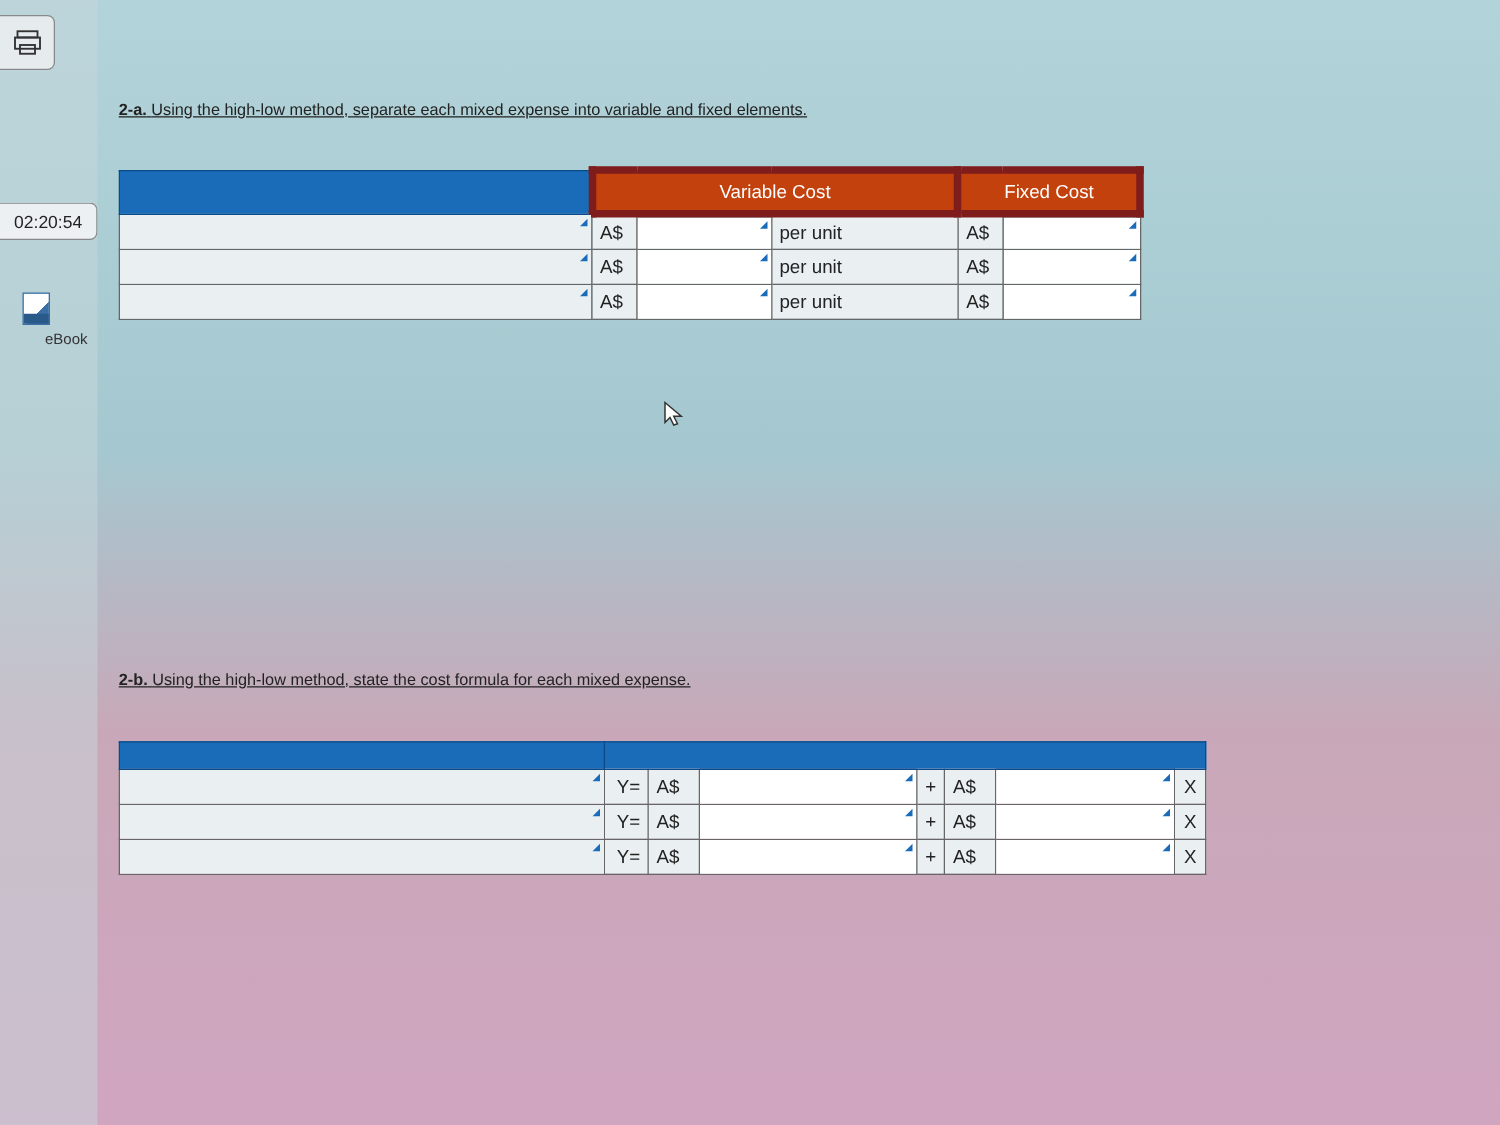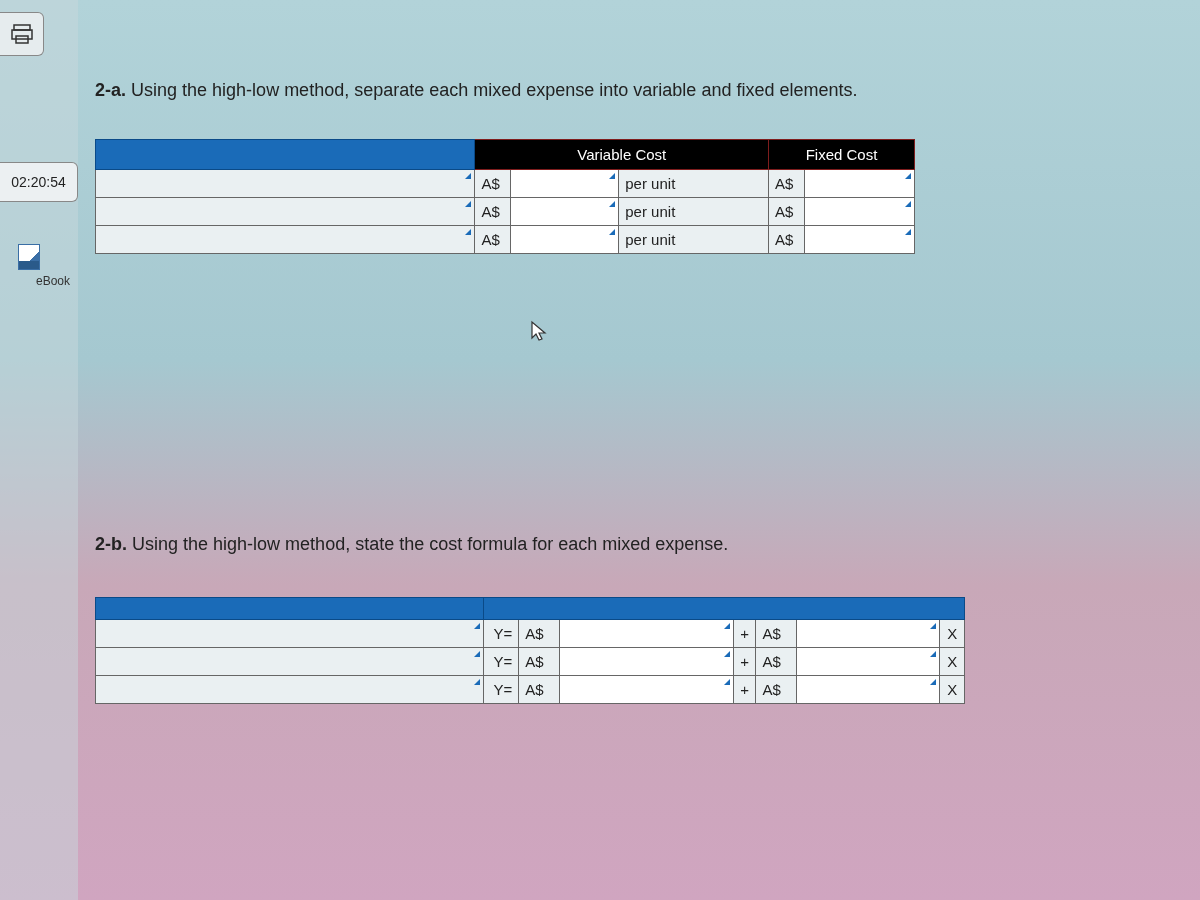"2-a. Using the high-low method," .question-text { font-size: 18px -> 13px; text-decoration: none -> underline }
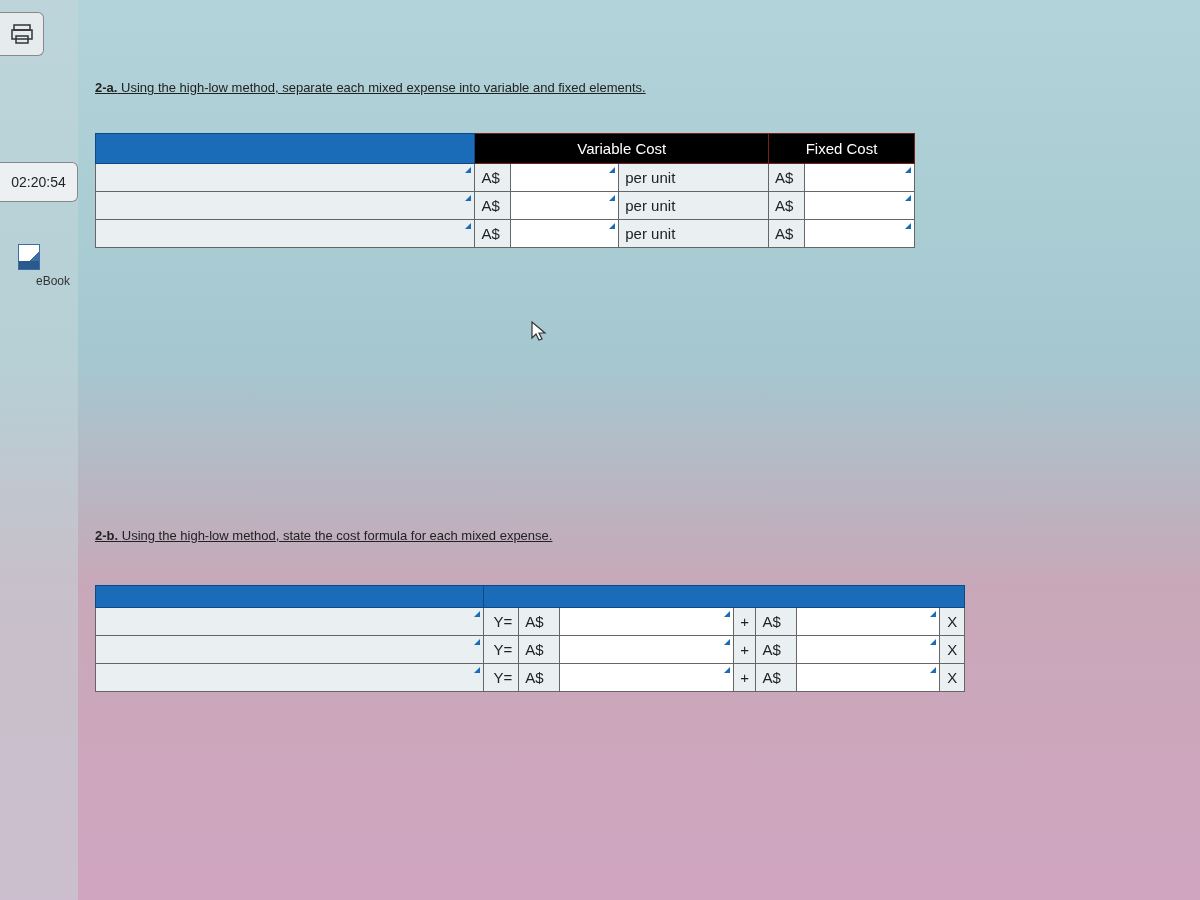"Variable Cost" .table-2a th { background: #000000 -> #c2410c; border: 1px solid #7f1d1d -> 6px solid #7f1d1d }
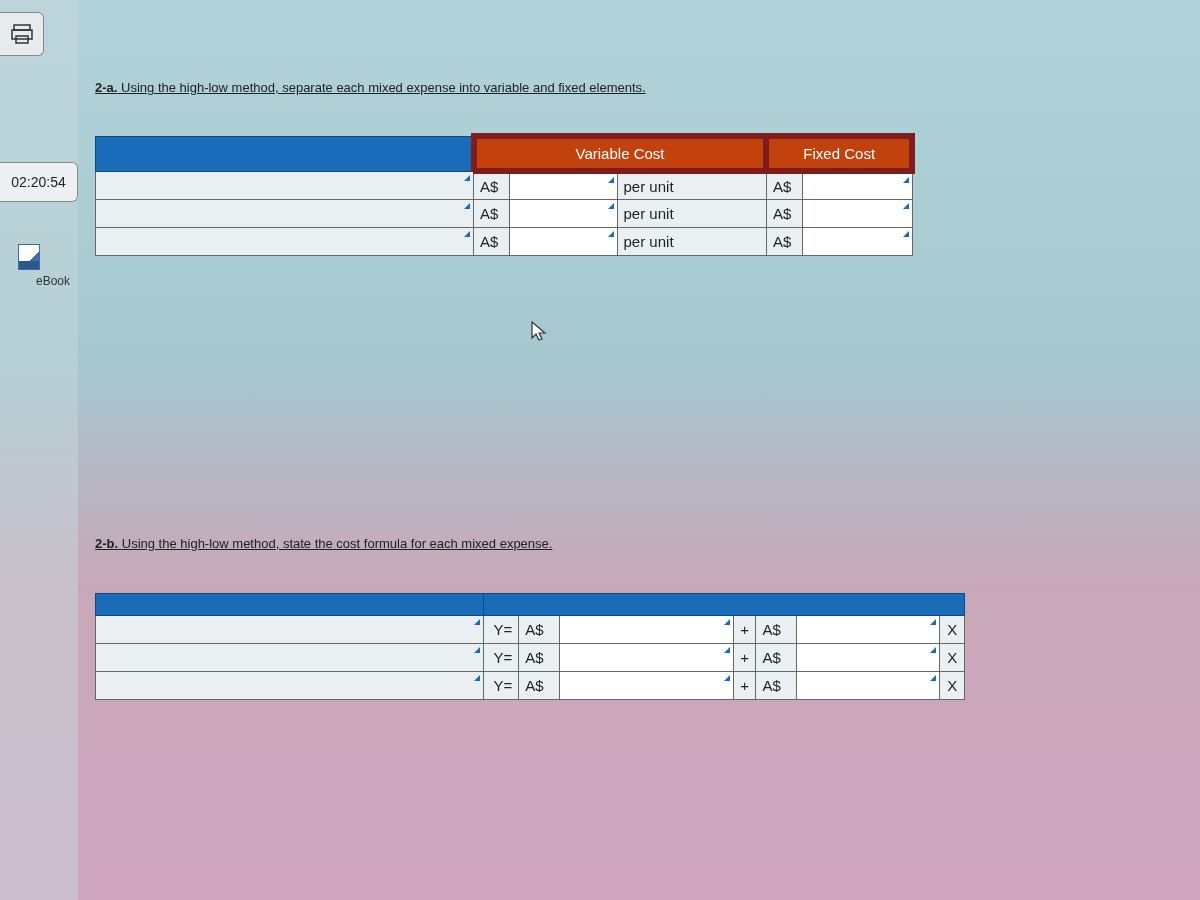"02:20:54" .timer-tab { height: 40px -> 30px }
